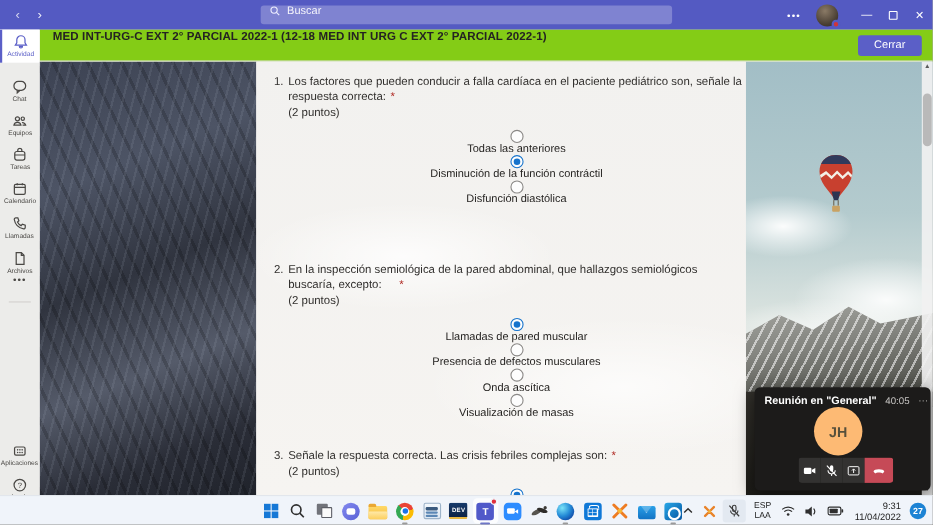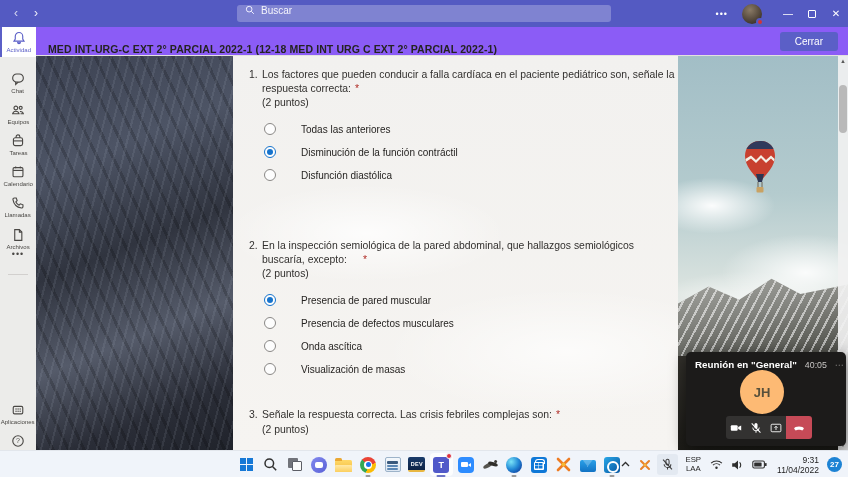"MED INT-URG-C EXT 2° PARCIAL" .appheader { align-items: flex-end -> flex-start; background: #8b5cf6 -> #84cc16 }
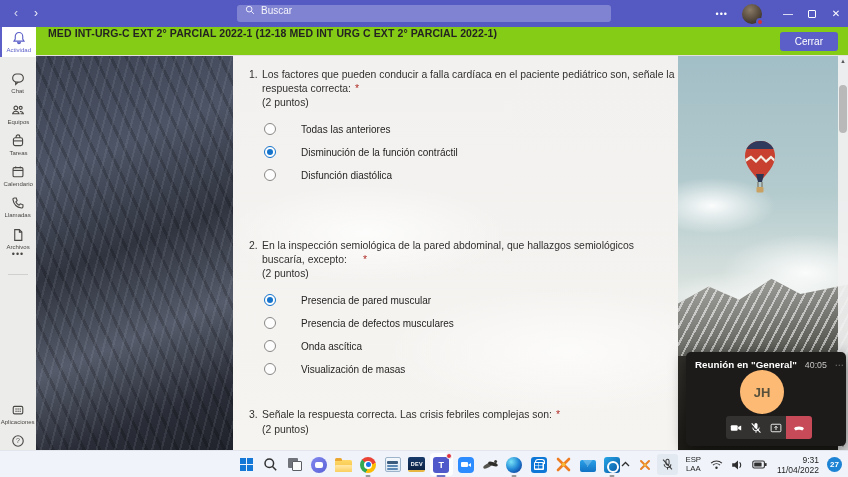"Todas las anteriores" .opt { flex-direction: none -> column; gap: 25px -> 0 }
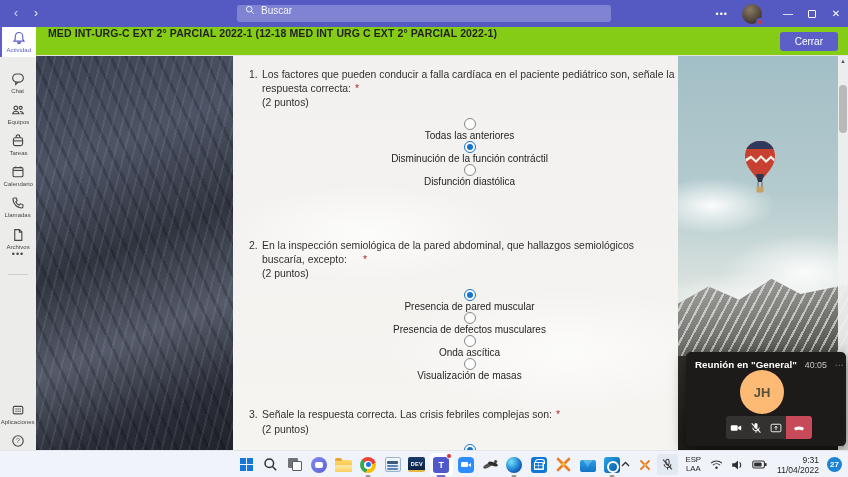"Presencia de pared muscular" span.olabel { text: Presencia -> Llamadas }
